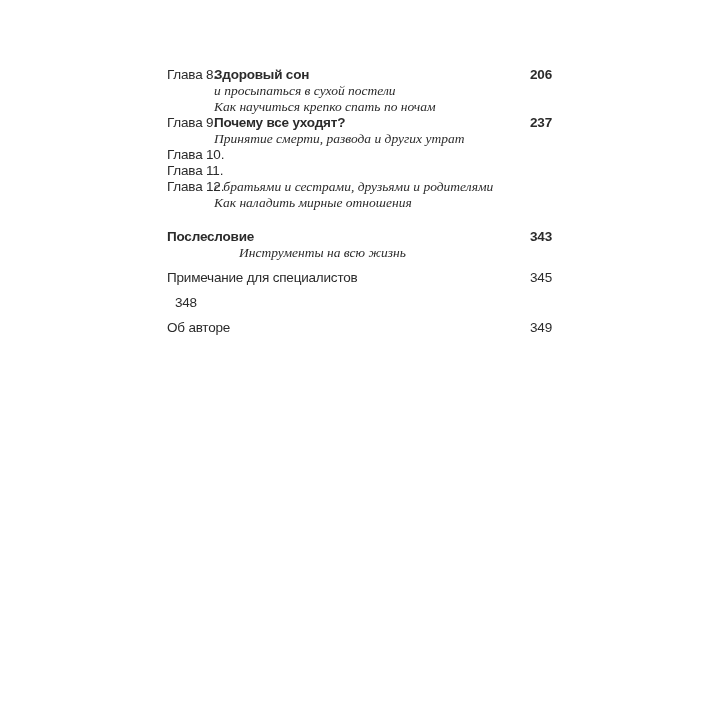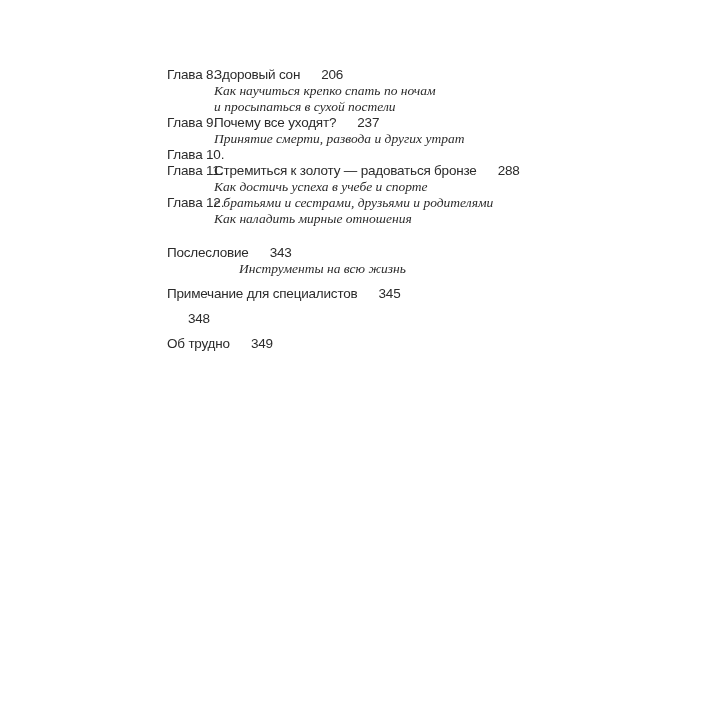"Здоровый сон" .title-line { font-weight: none -> bold; justify-content: flex-start -> space-between }
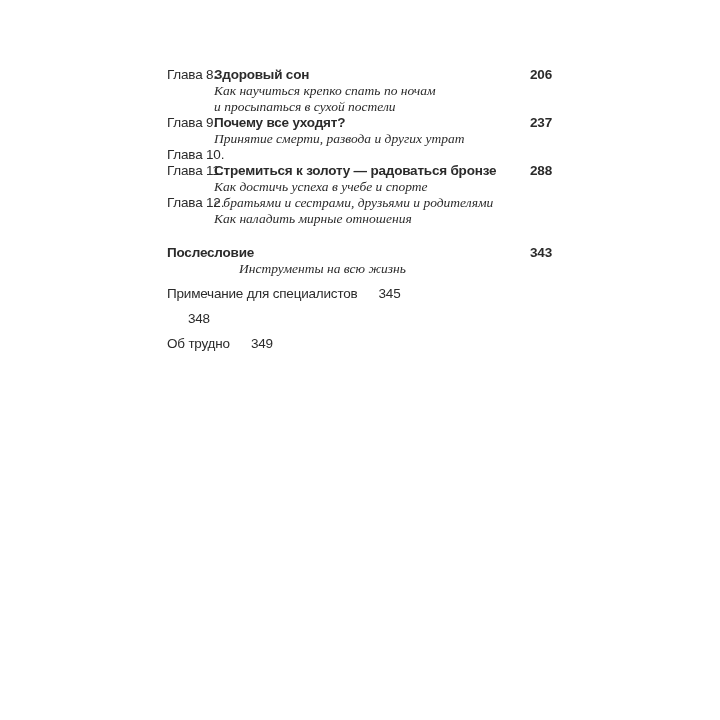"206" .pagenum { margin-left: 21px -> 8px }
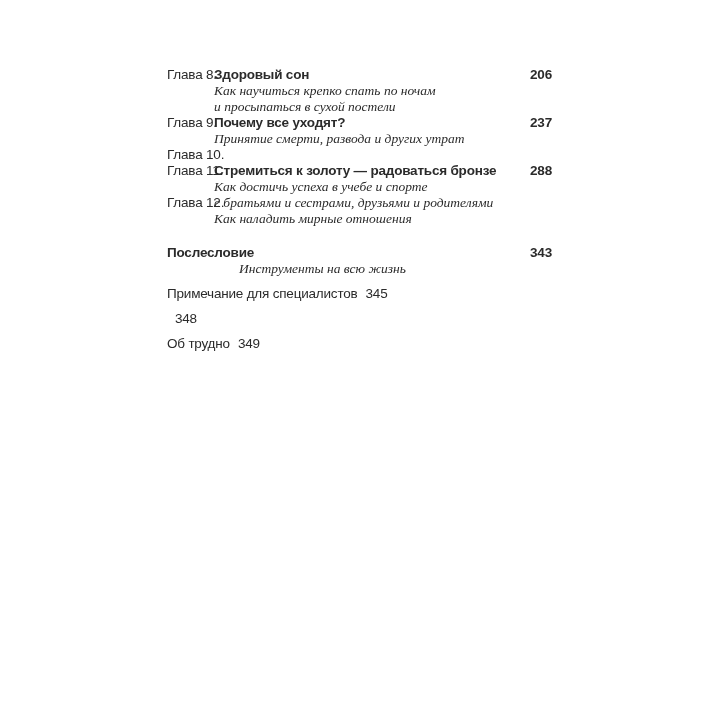"Как научиться крепко спать по" div.subtitle { order: before "и просыпаться в сухой постели" -> after "и просыпаться в сухой постели" }
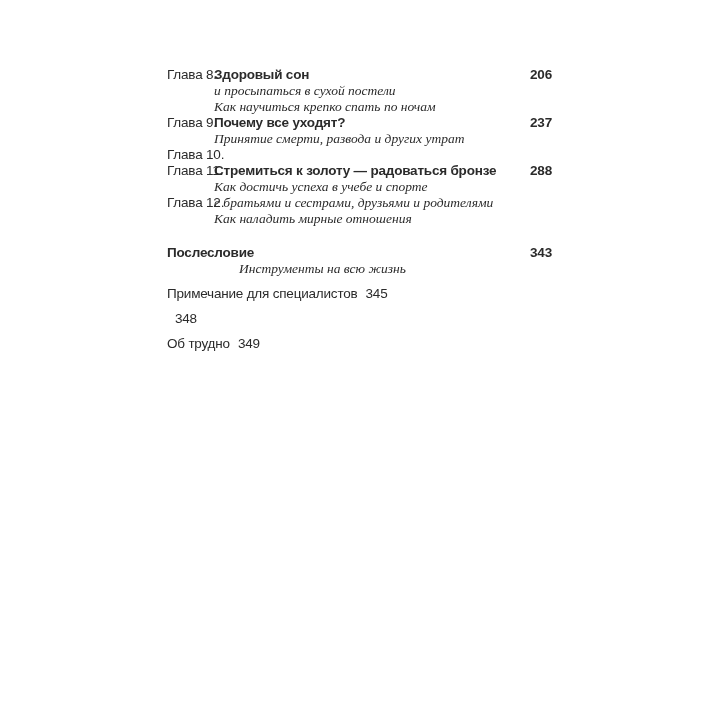"Стремиться к золоту — радоваться" div.entry-body { html: <div> <div> <span>Стремиться к золоту — радоваться бронзе</span> <span>288</span> </div> <div>Как достичь успеха в учебе и спорте</div> </div> -> none }
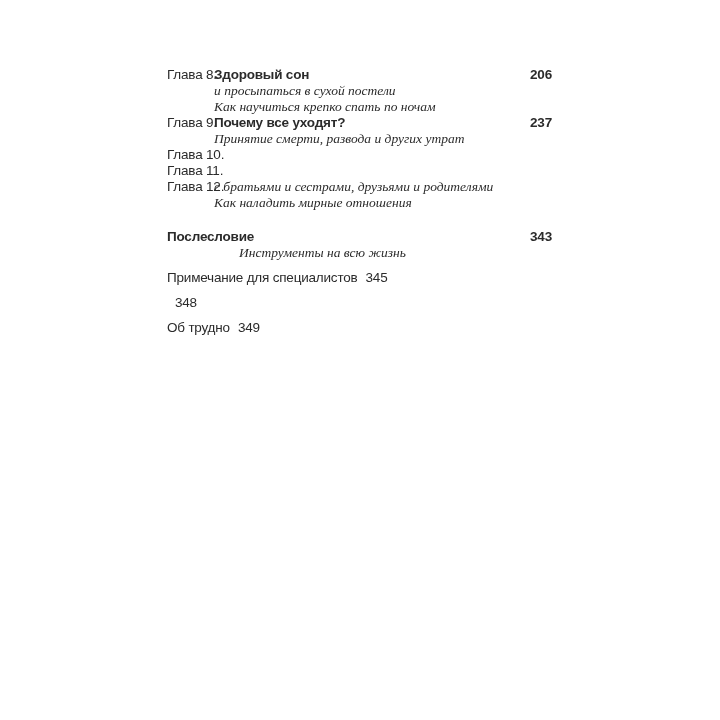"Примечание для специалистов" .simple-entry { justify-content: flex-start -> space-between }
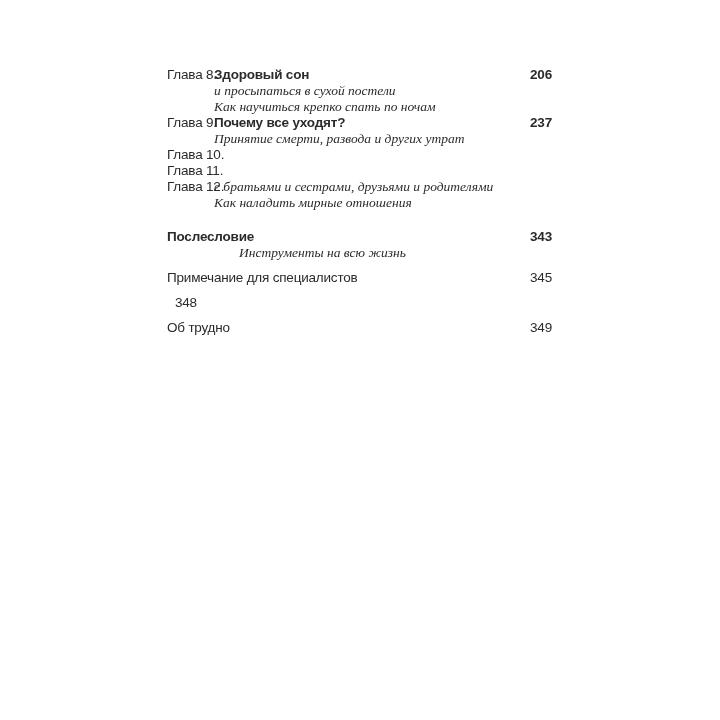"Об трудно" span { text: трудно -> авторе }
